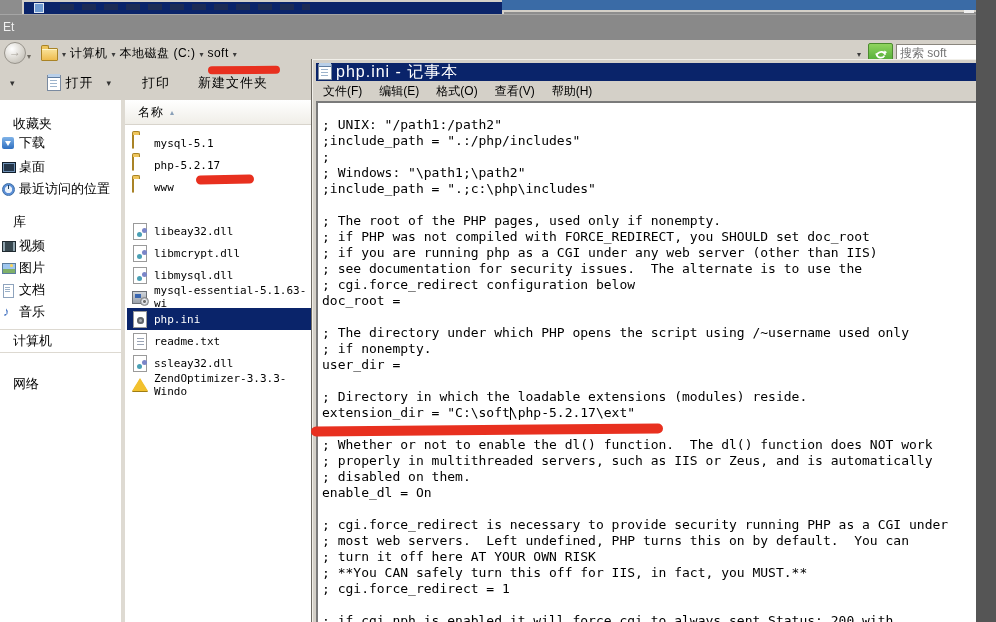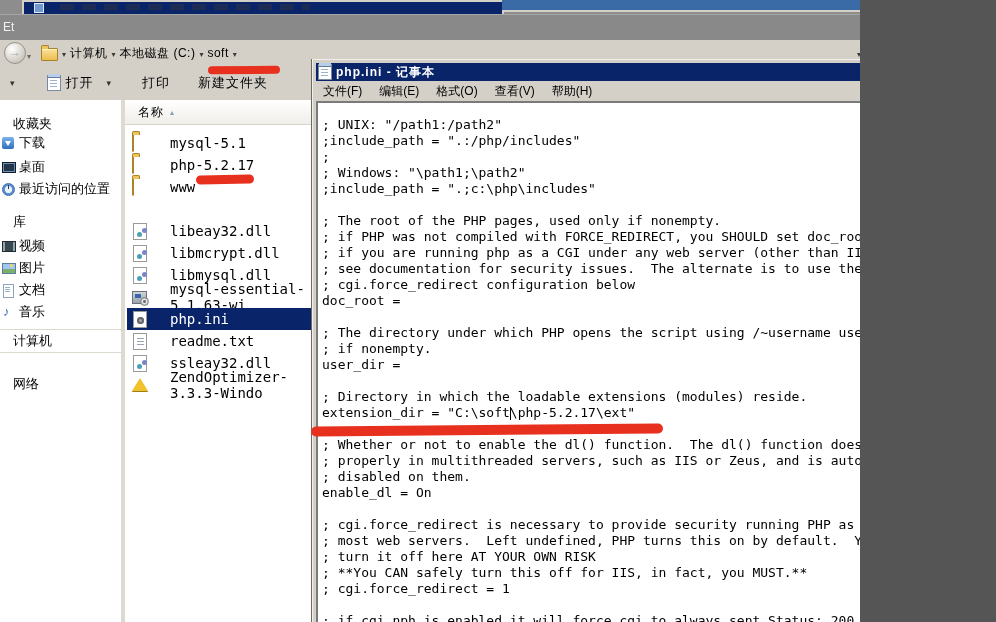"Et" .screen { width: 860px -> 976px }
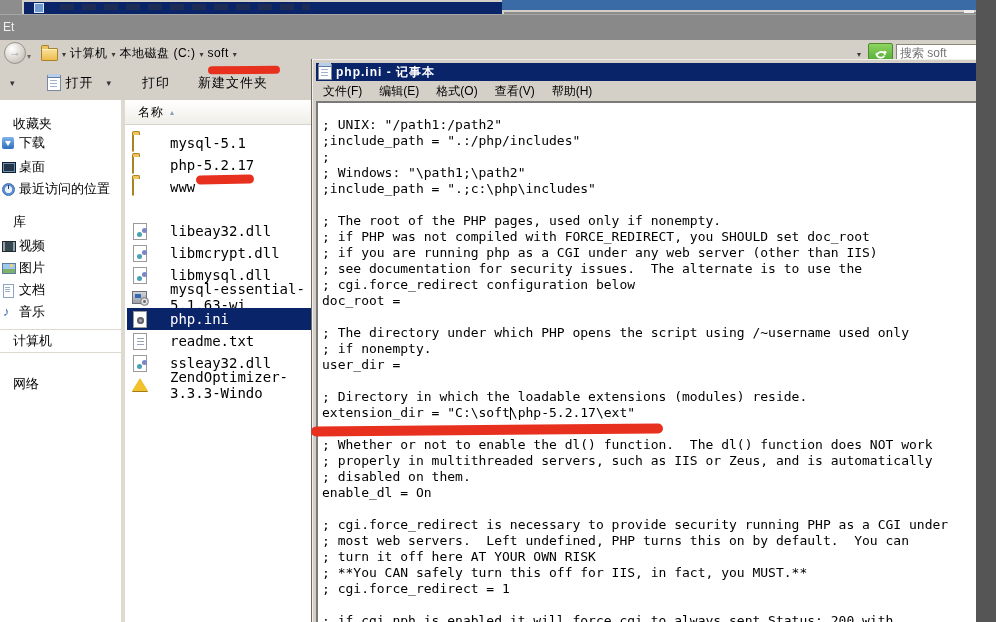"php.ini - 记事本" .np-title .t { font-size: 12px -> 16px; font-weight: bold -> normal }
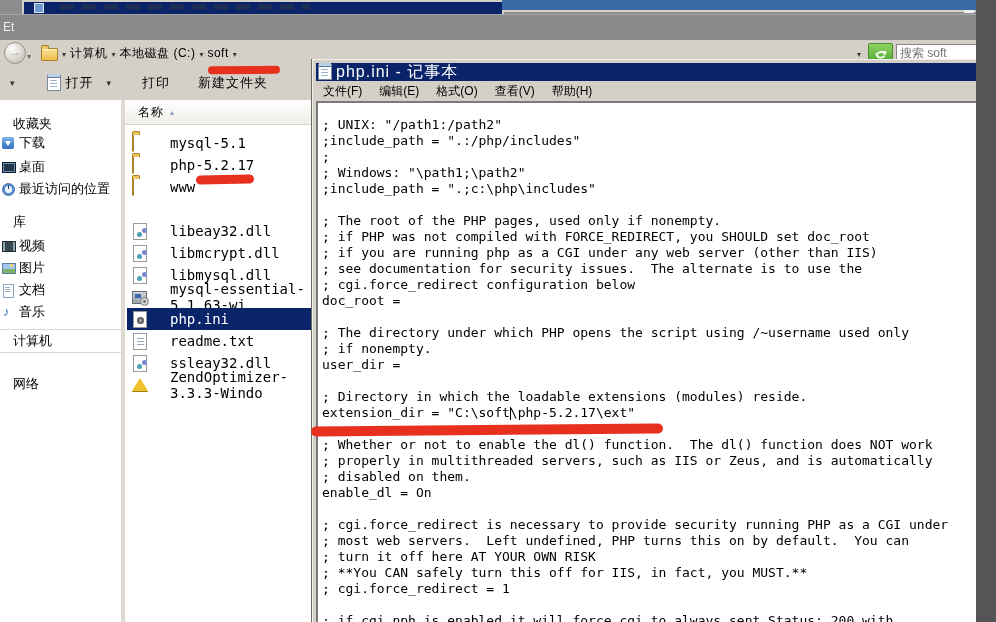"mysql-5.1" .file-row { font-size: 14px -> 11px; gap: 16px -> none }
